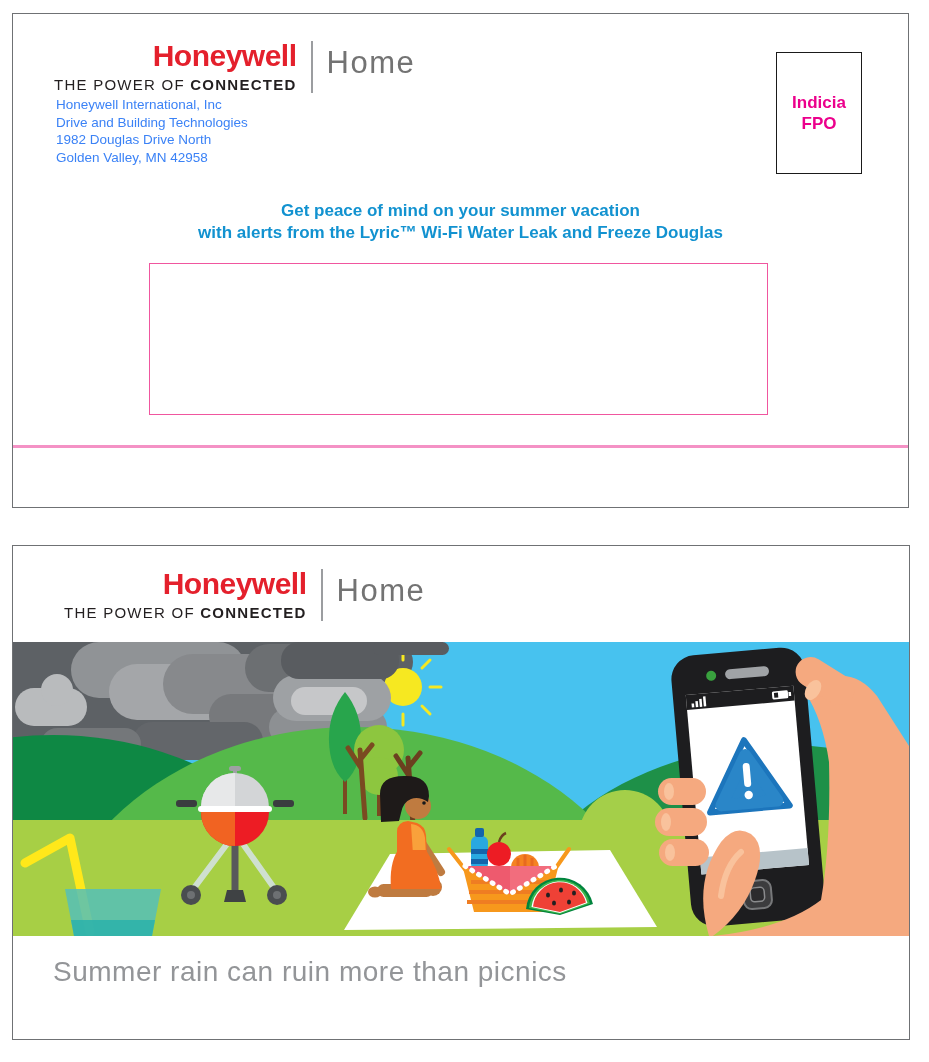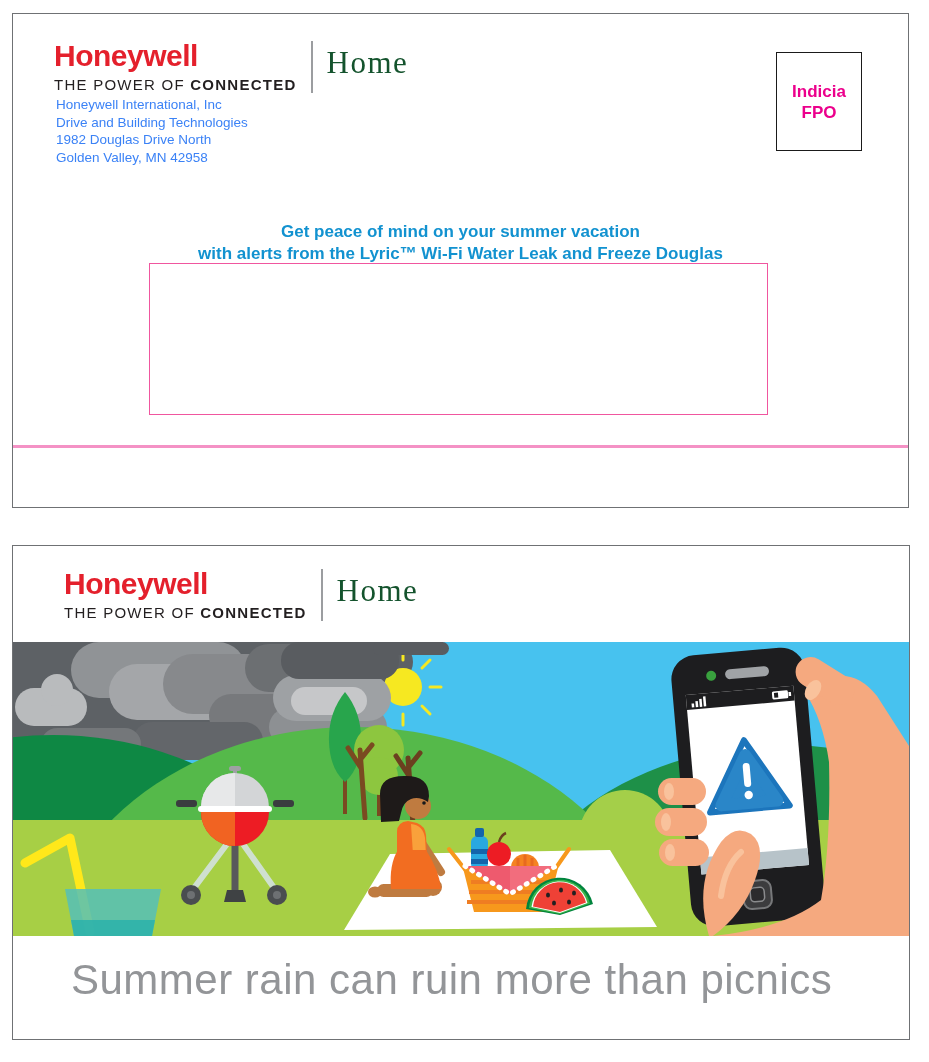"Honeywell" .wordmark { text-align: none -> right }
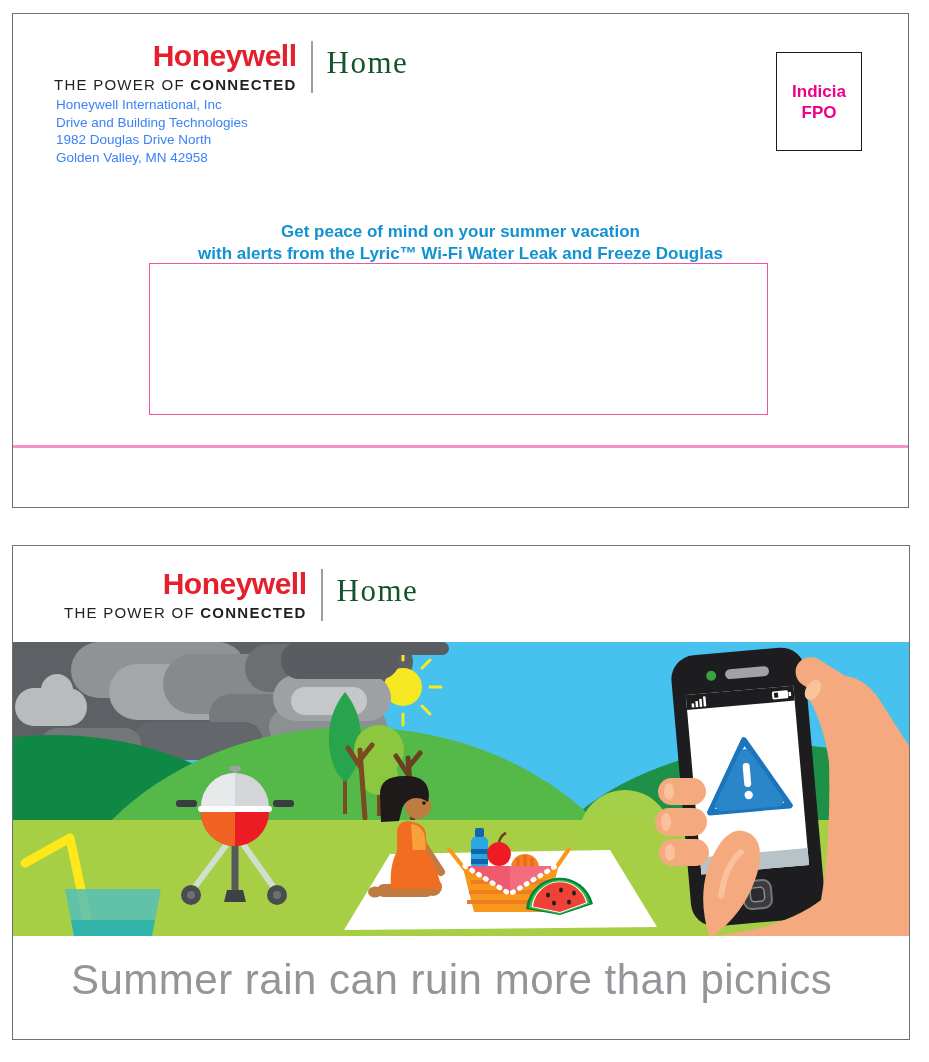"Home" .home-wordmark { color: #14532d -> #737373; font-family: Liberation Serif, serif -> none }
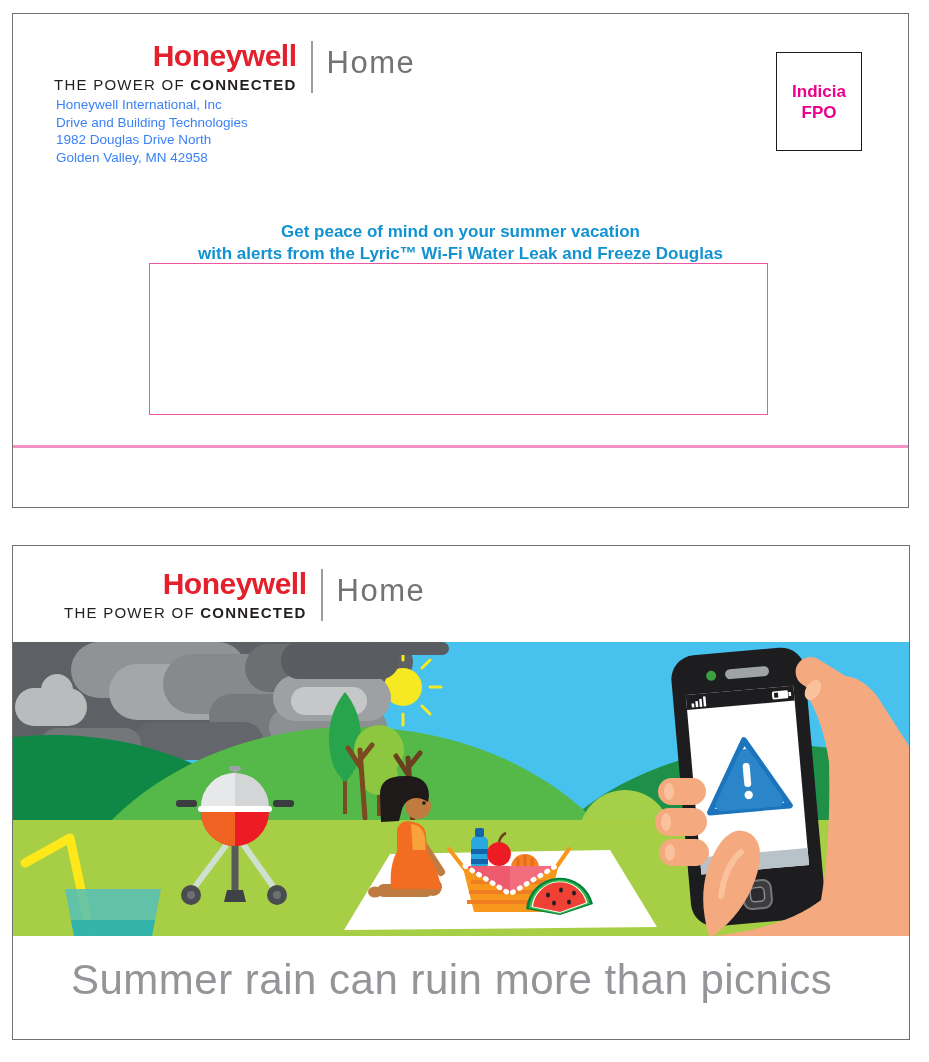"Indicia" .indicia-box { height: 99px -> 122px }
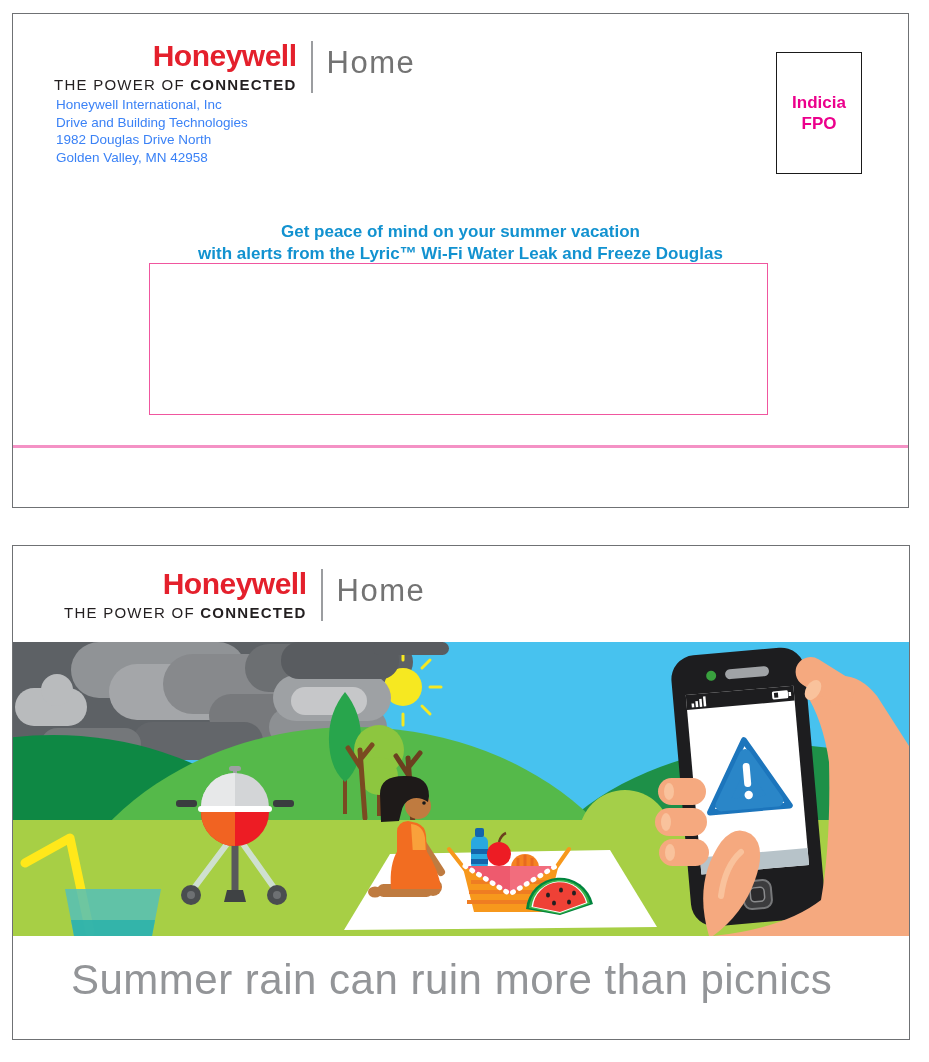"Get peace of mind on" .blue-headline { margin-top: 21px -> none }
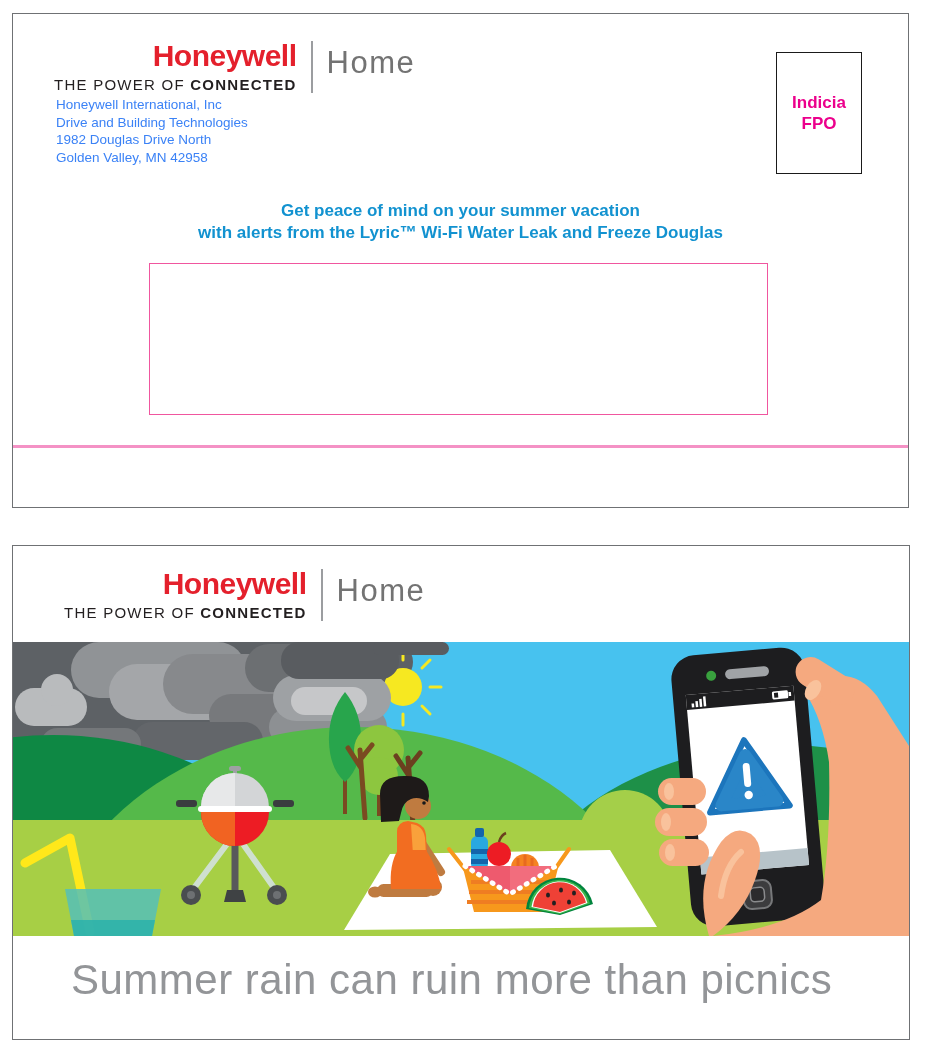"Summer rain can ruin more" .gray-headline { font-size: 42px -> 28px; left: 58px -> 40px }
